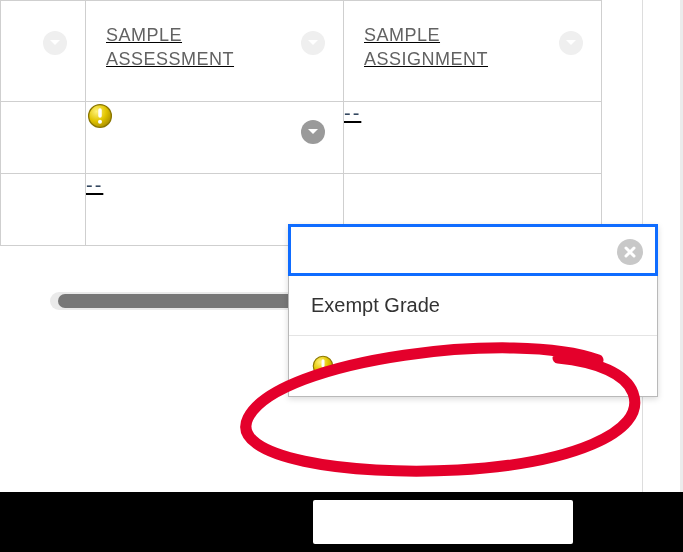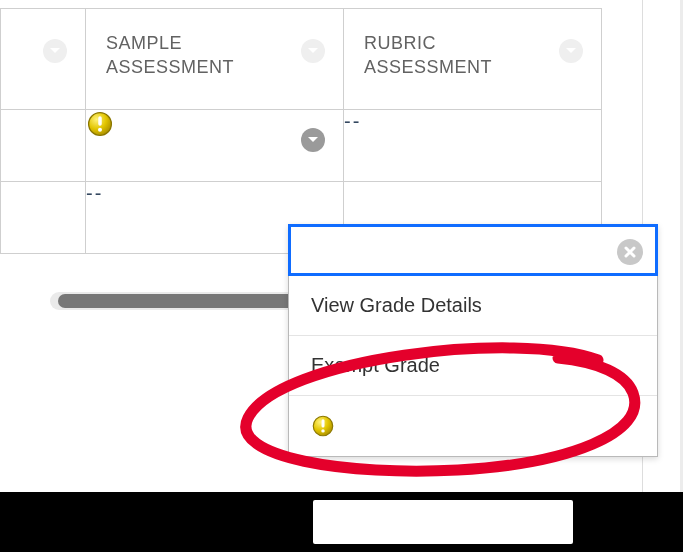"SAMPLE ASSESSMENT" table.grid { margin-top: 8px -> 0; text-decoration: none -> underline }
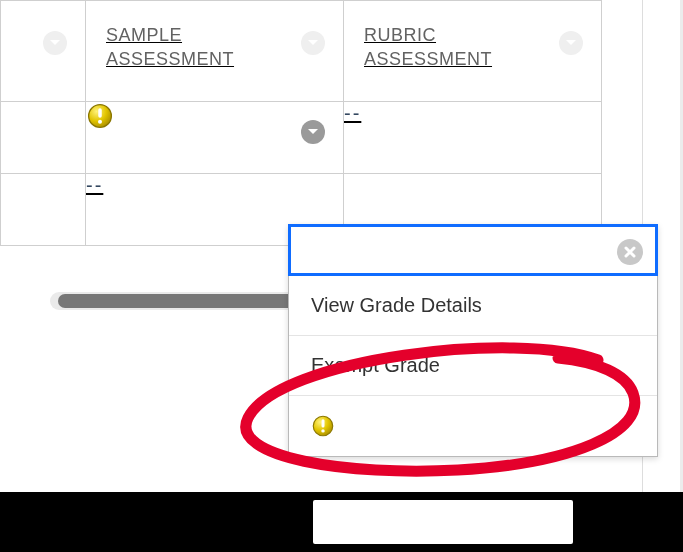"RUBRIC ASSESSMENT" div.header-cell { text: RUBRIC ASSESSMENT -> SAMPLE ASSIGNMENT }
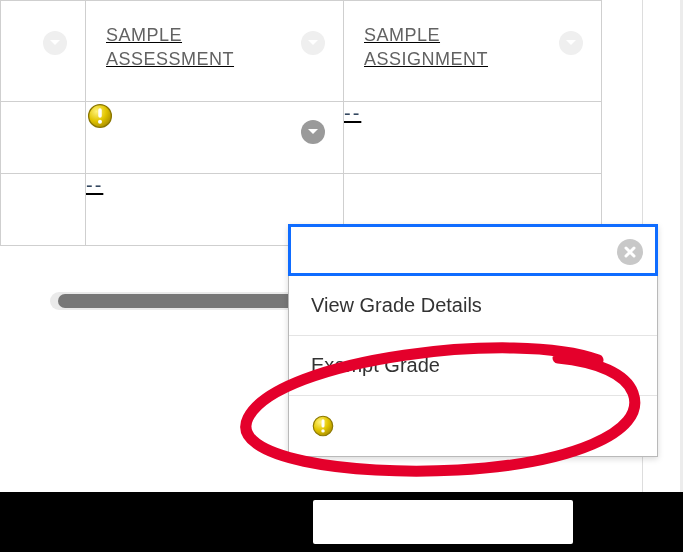"View Grade Details" div.item { html: <div> <span>View Grade Details</span> </div> -> none }
